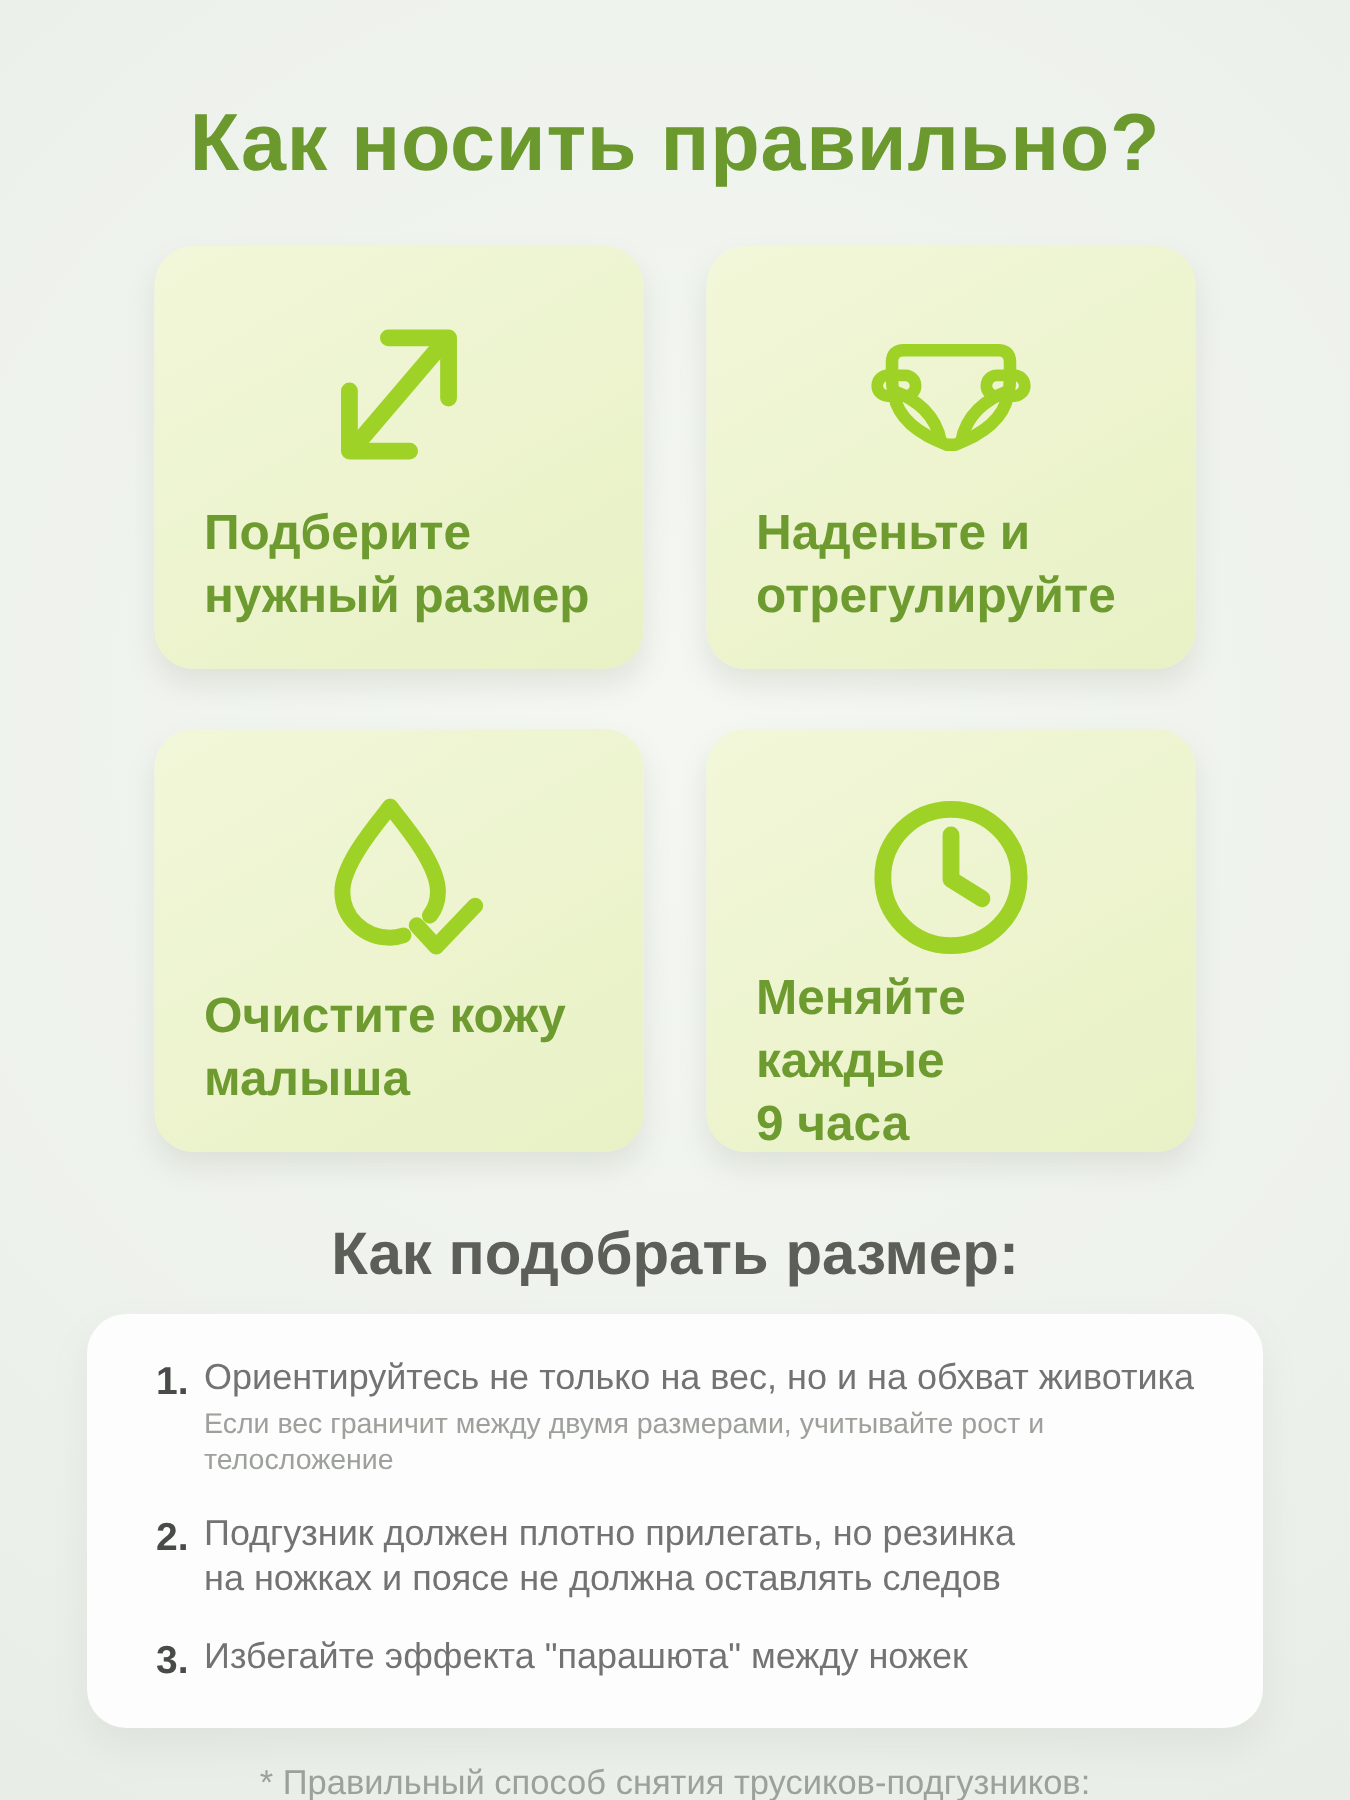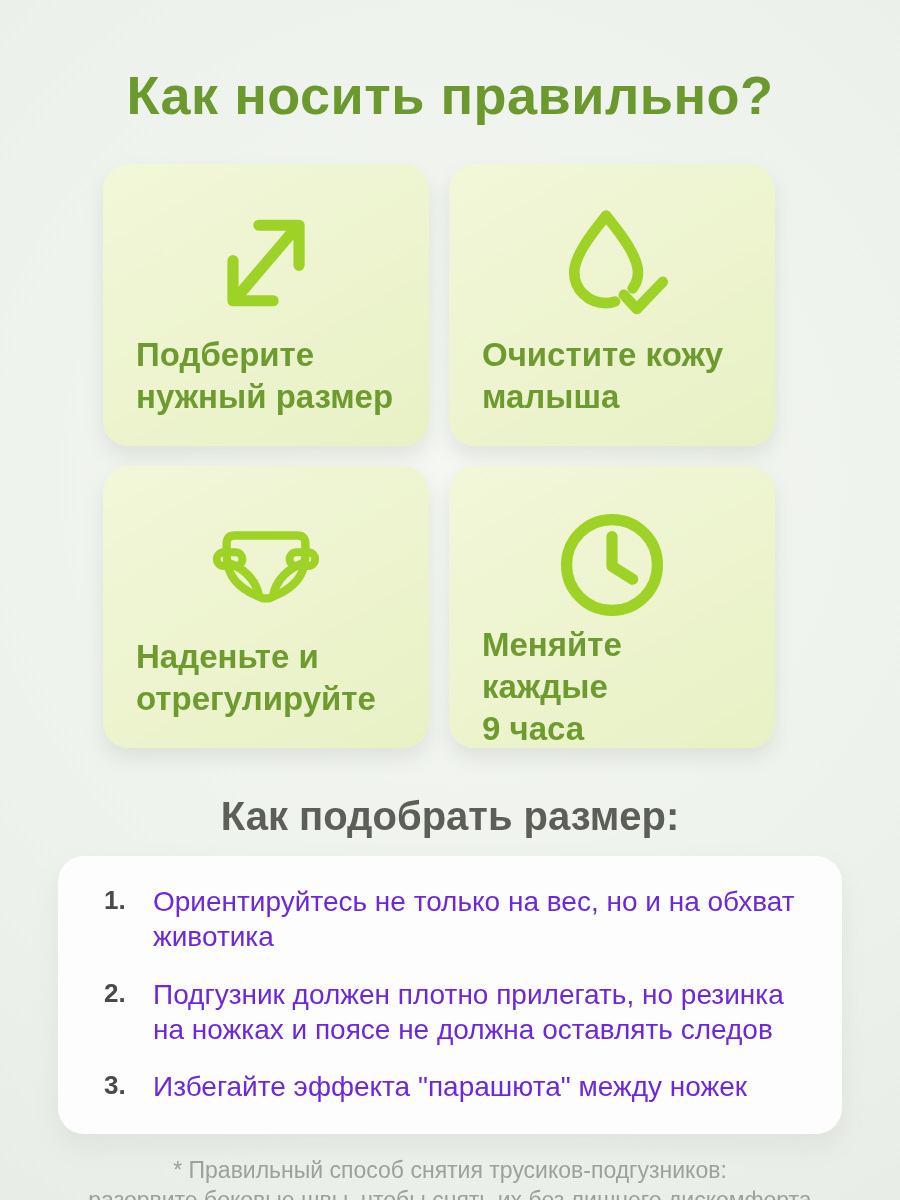"Подберите" .cards { gap: 20px -> none }
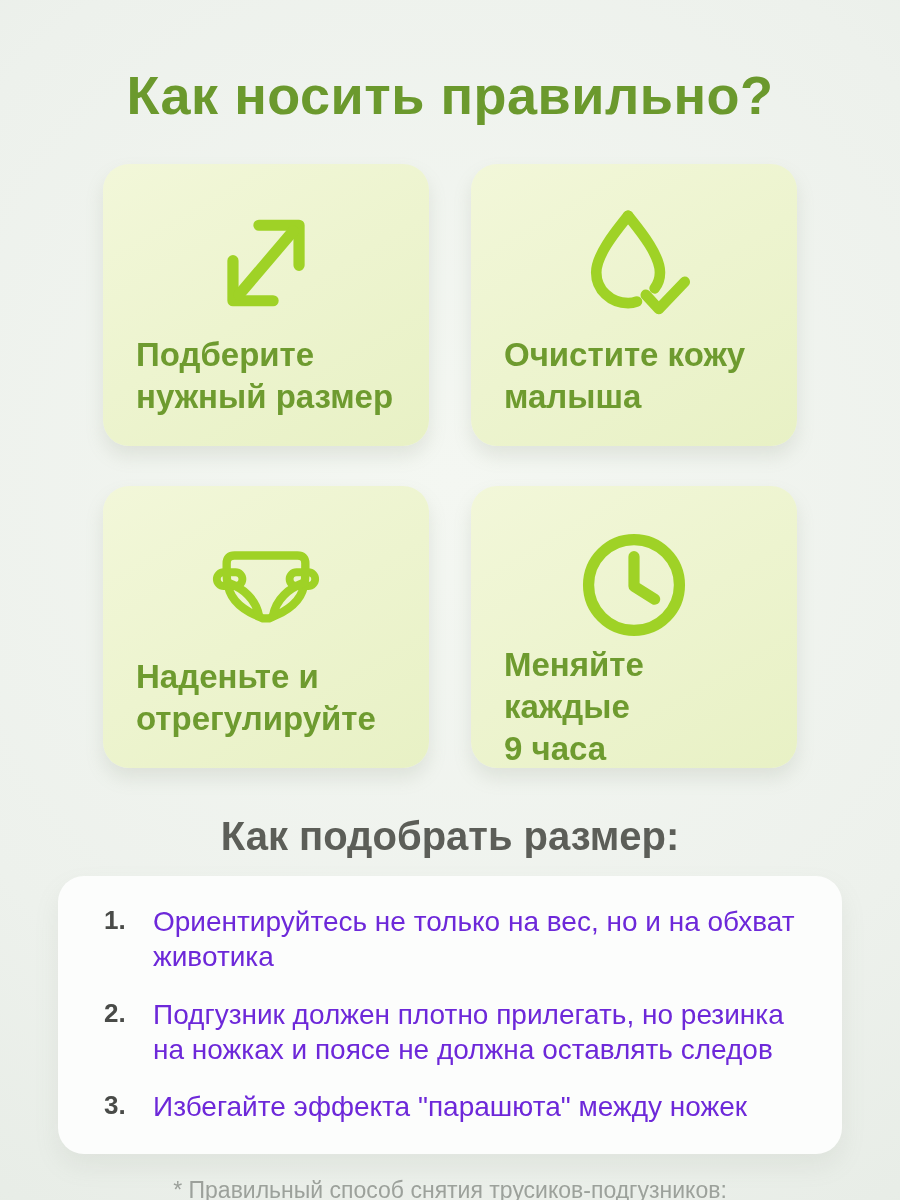"Очистите кожу" div.card { order: before "Наденьте и" -> after "Наденьте и" }
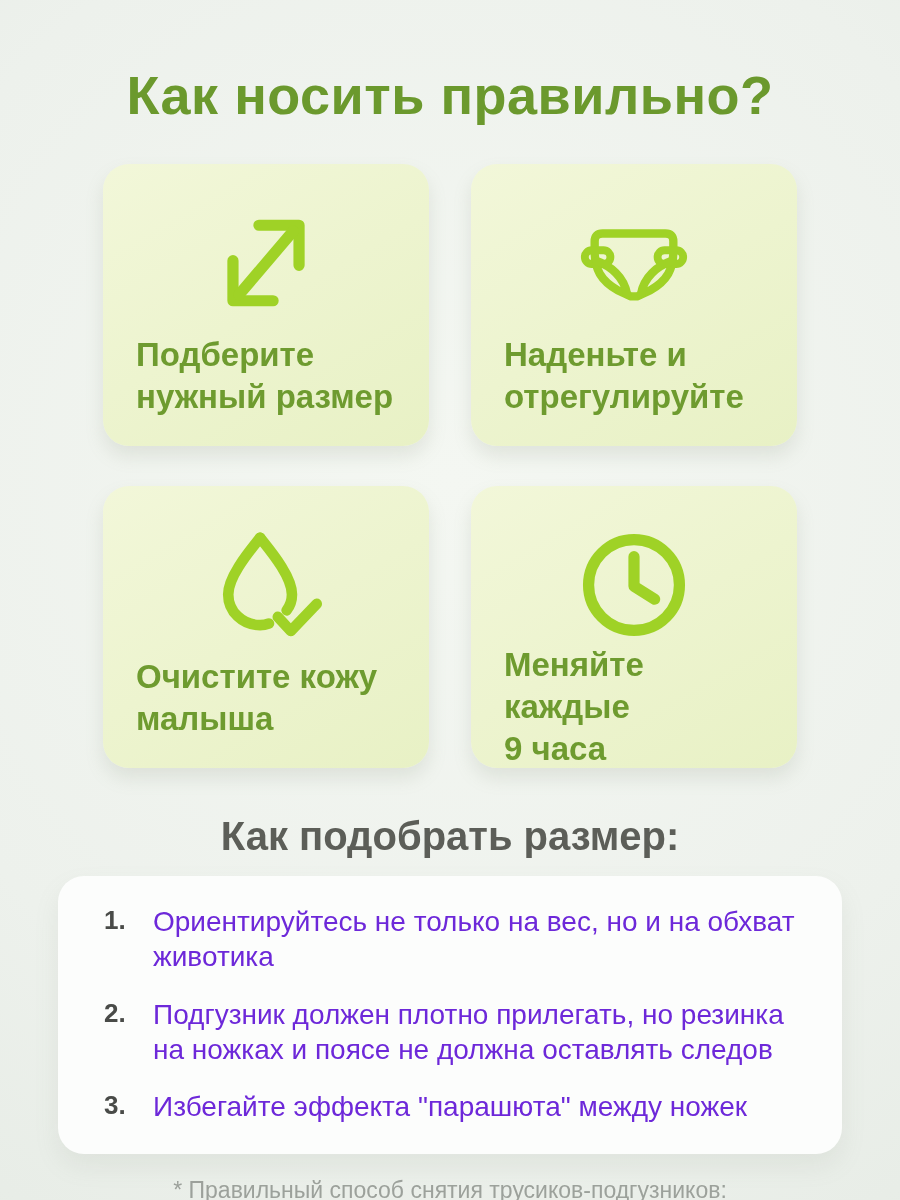"Ориентируйтесь не только на вес," .item-text { color: #6d28d9 -> #737373; font-size: 28px -> 24px; margin-left: 17px -> none }
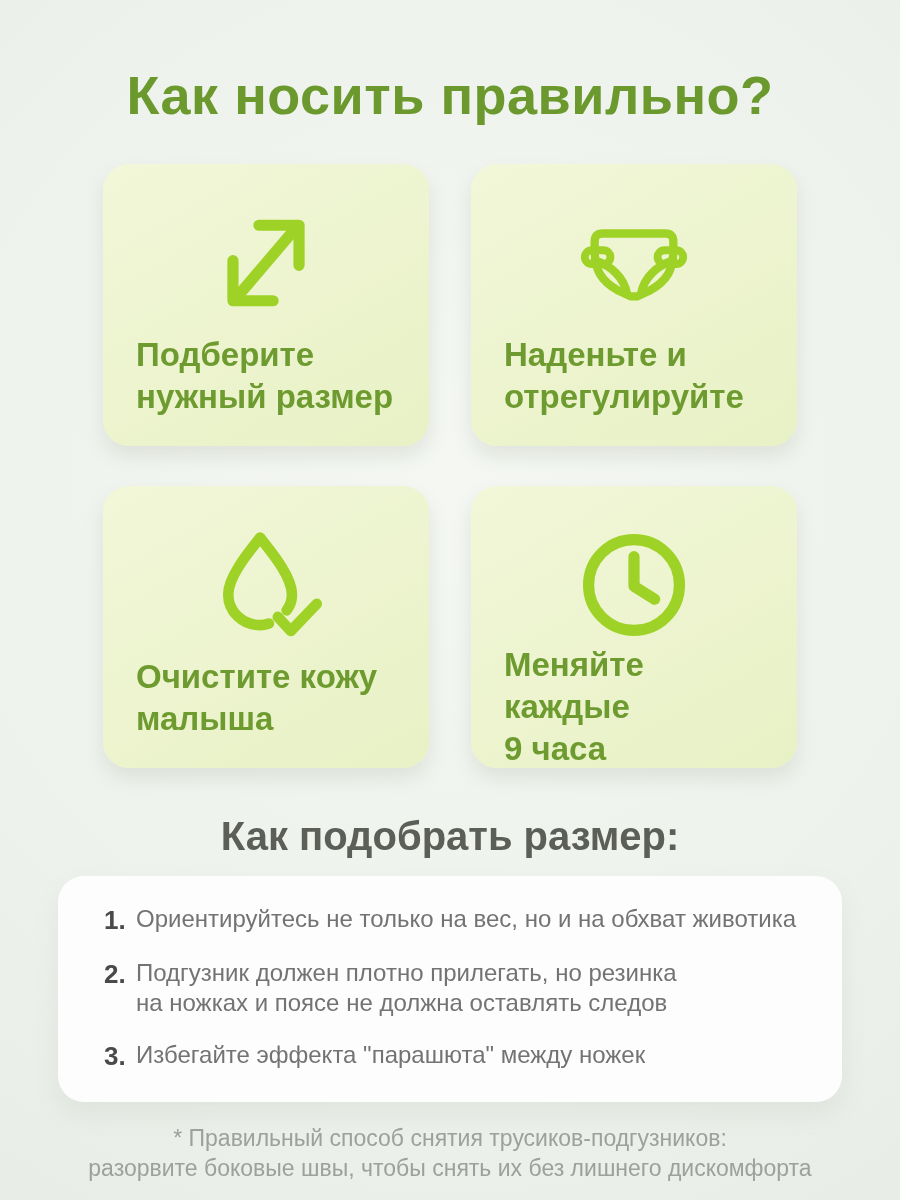"Если вес граничит между двумя" div.item-subtext { html: none -> <div>Если вес граничит между двумя размерами, учитывайте рост и телосложение</div> }
